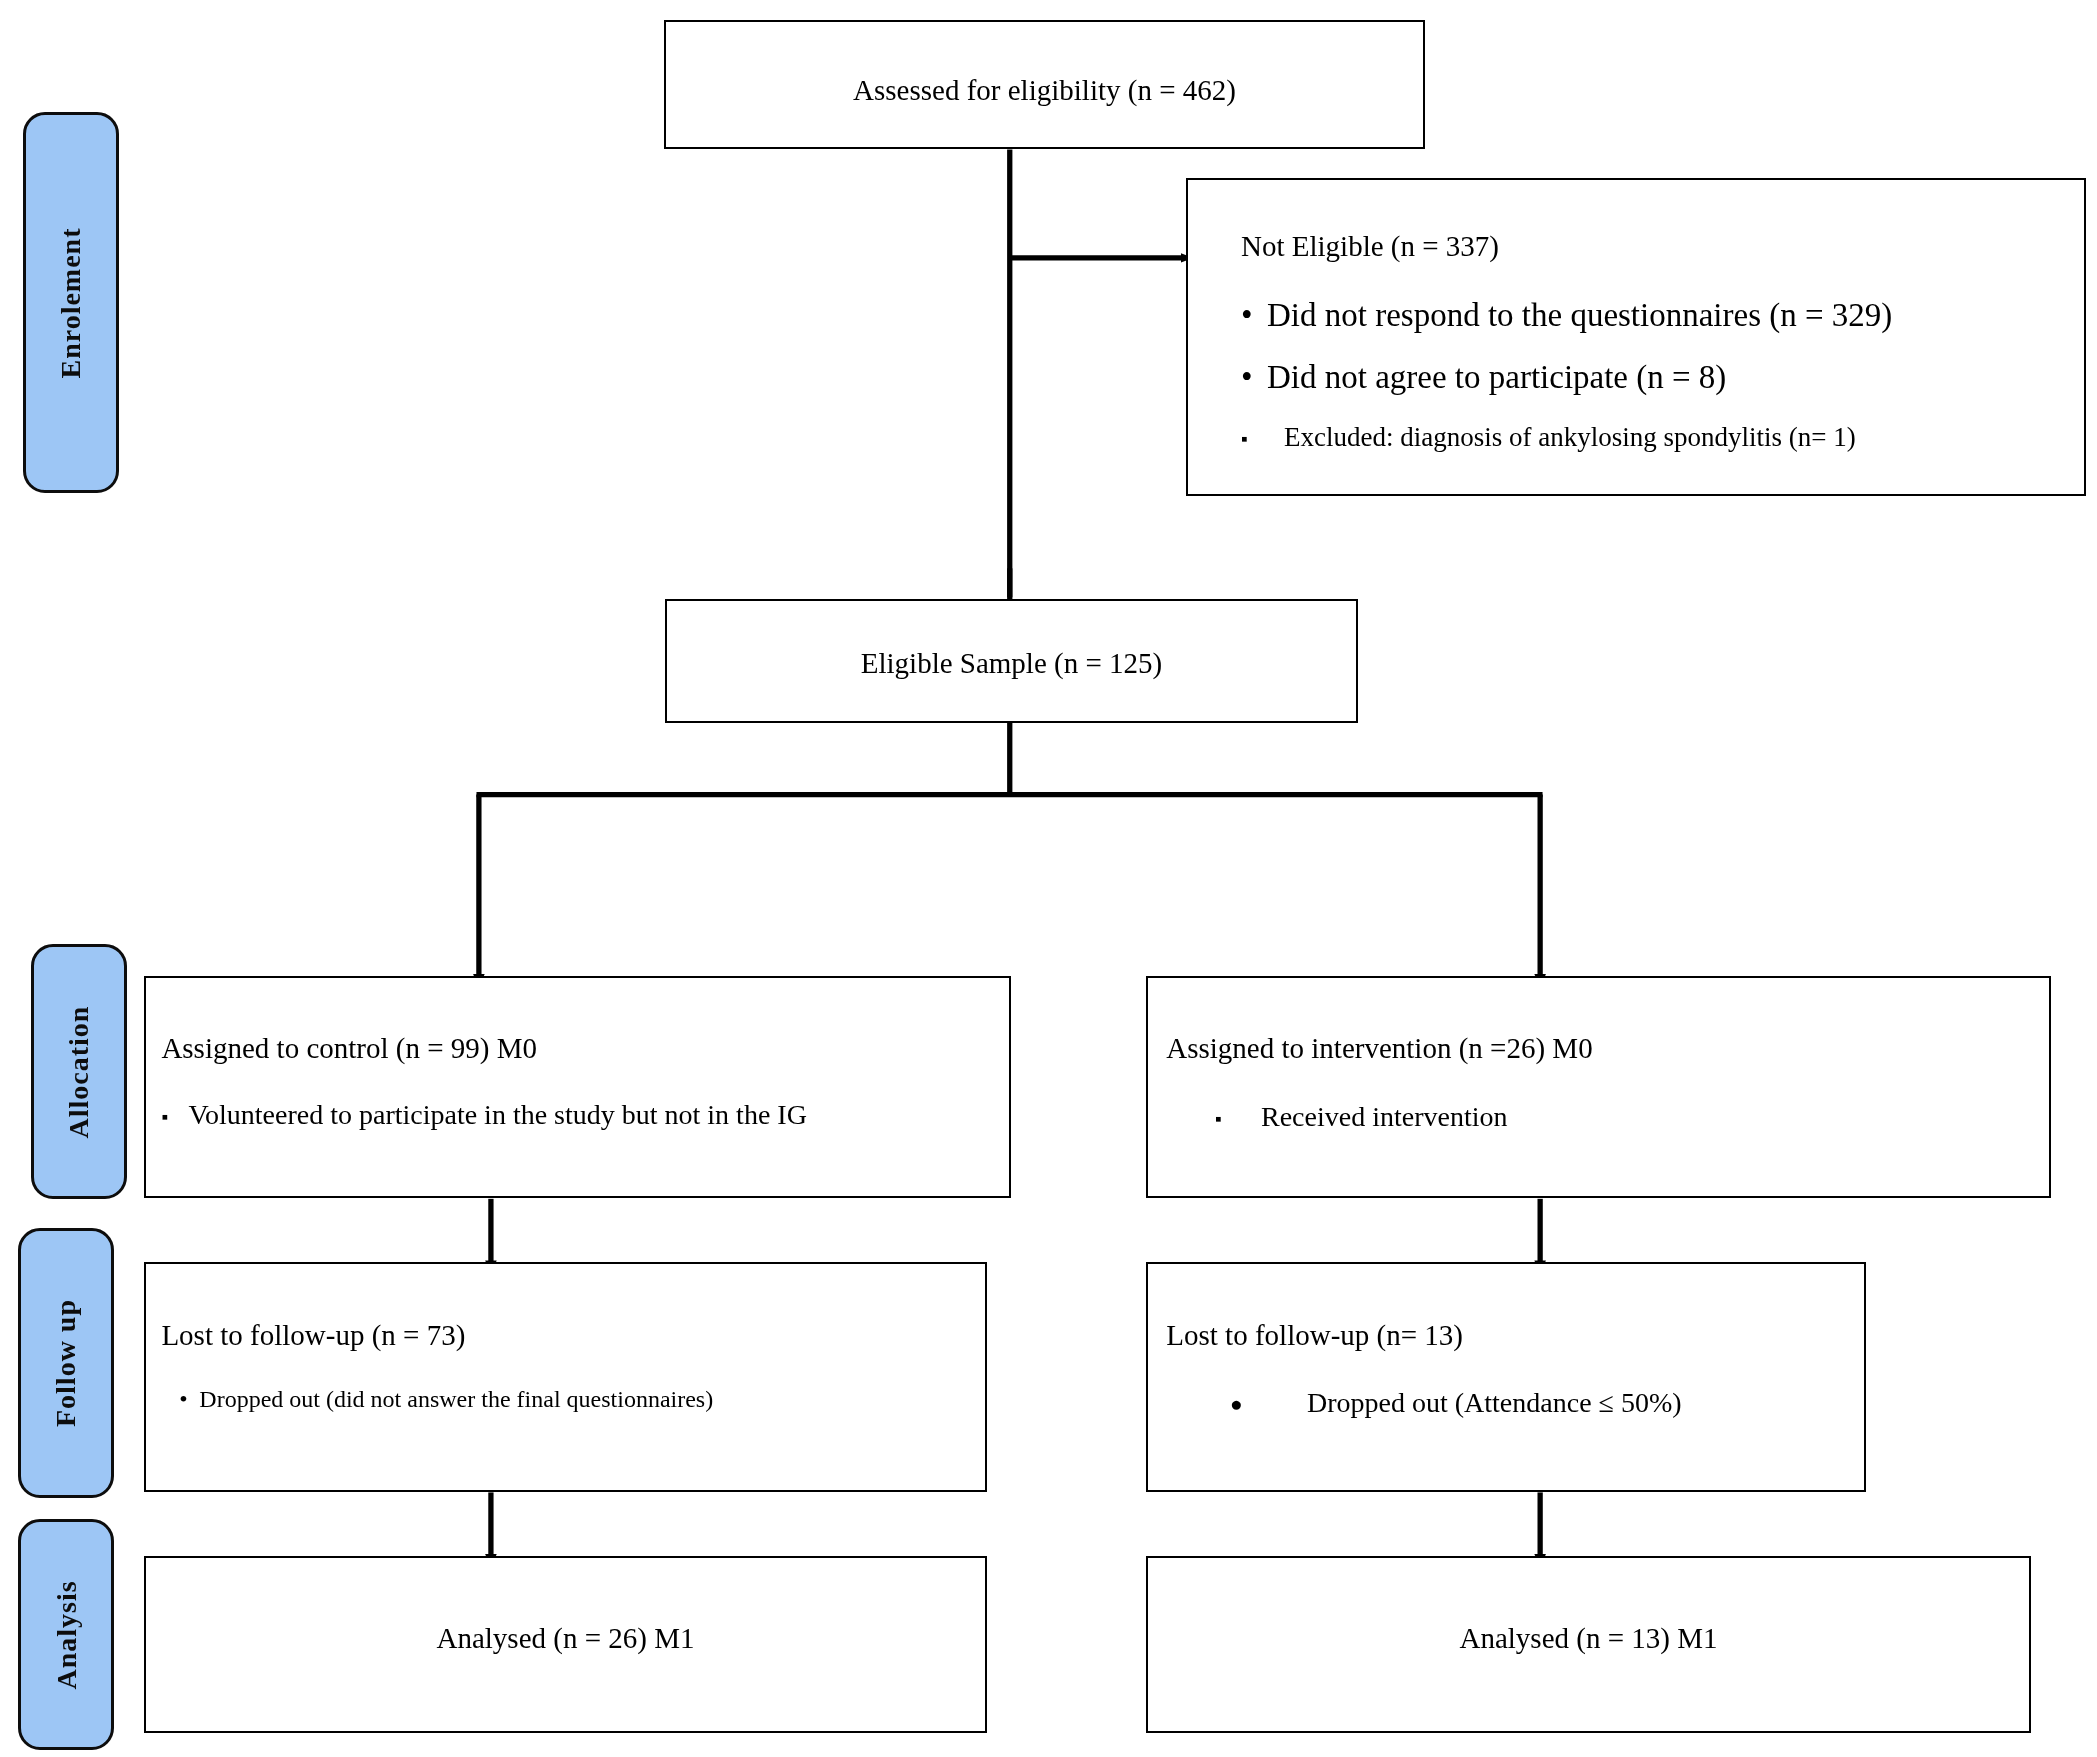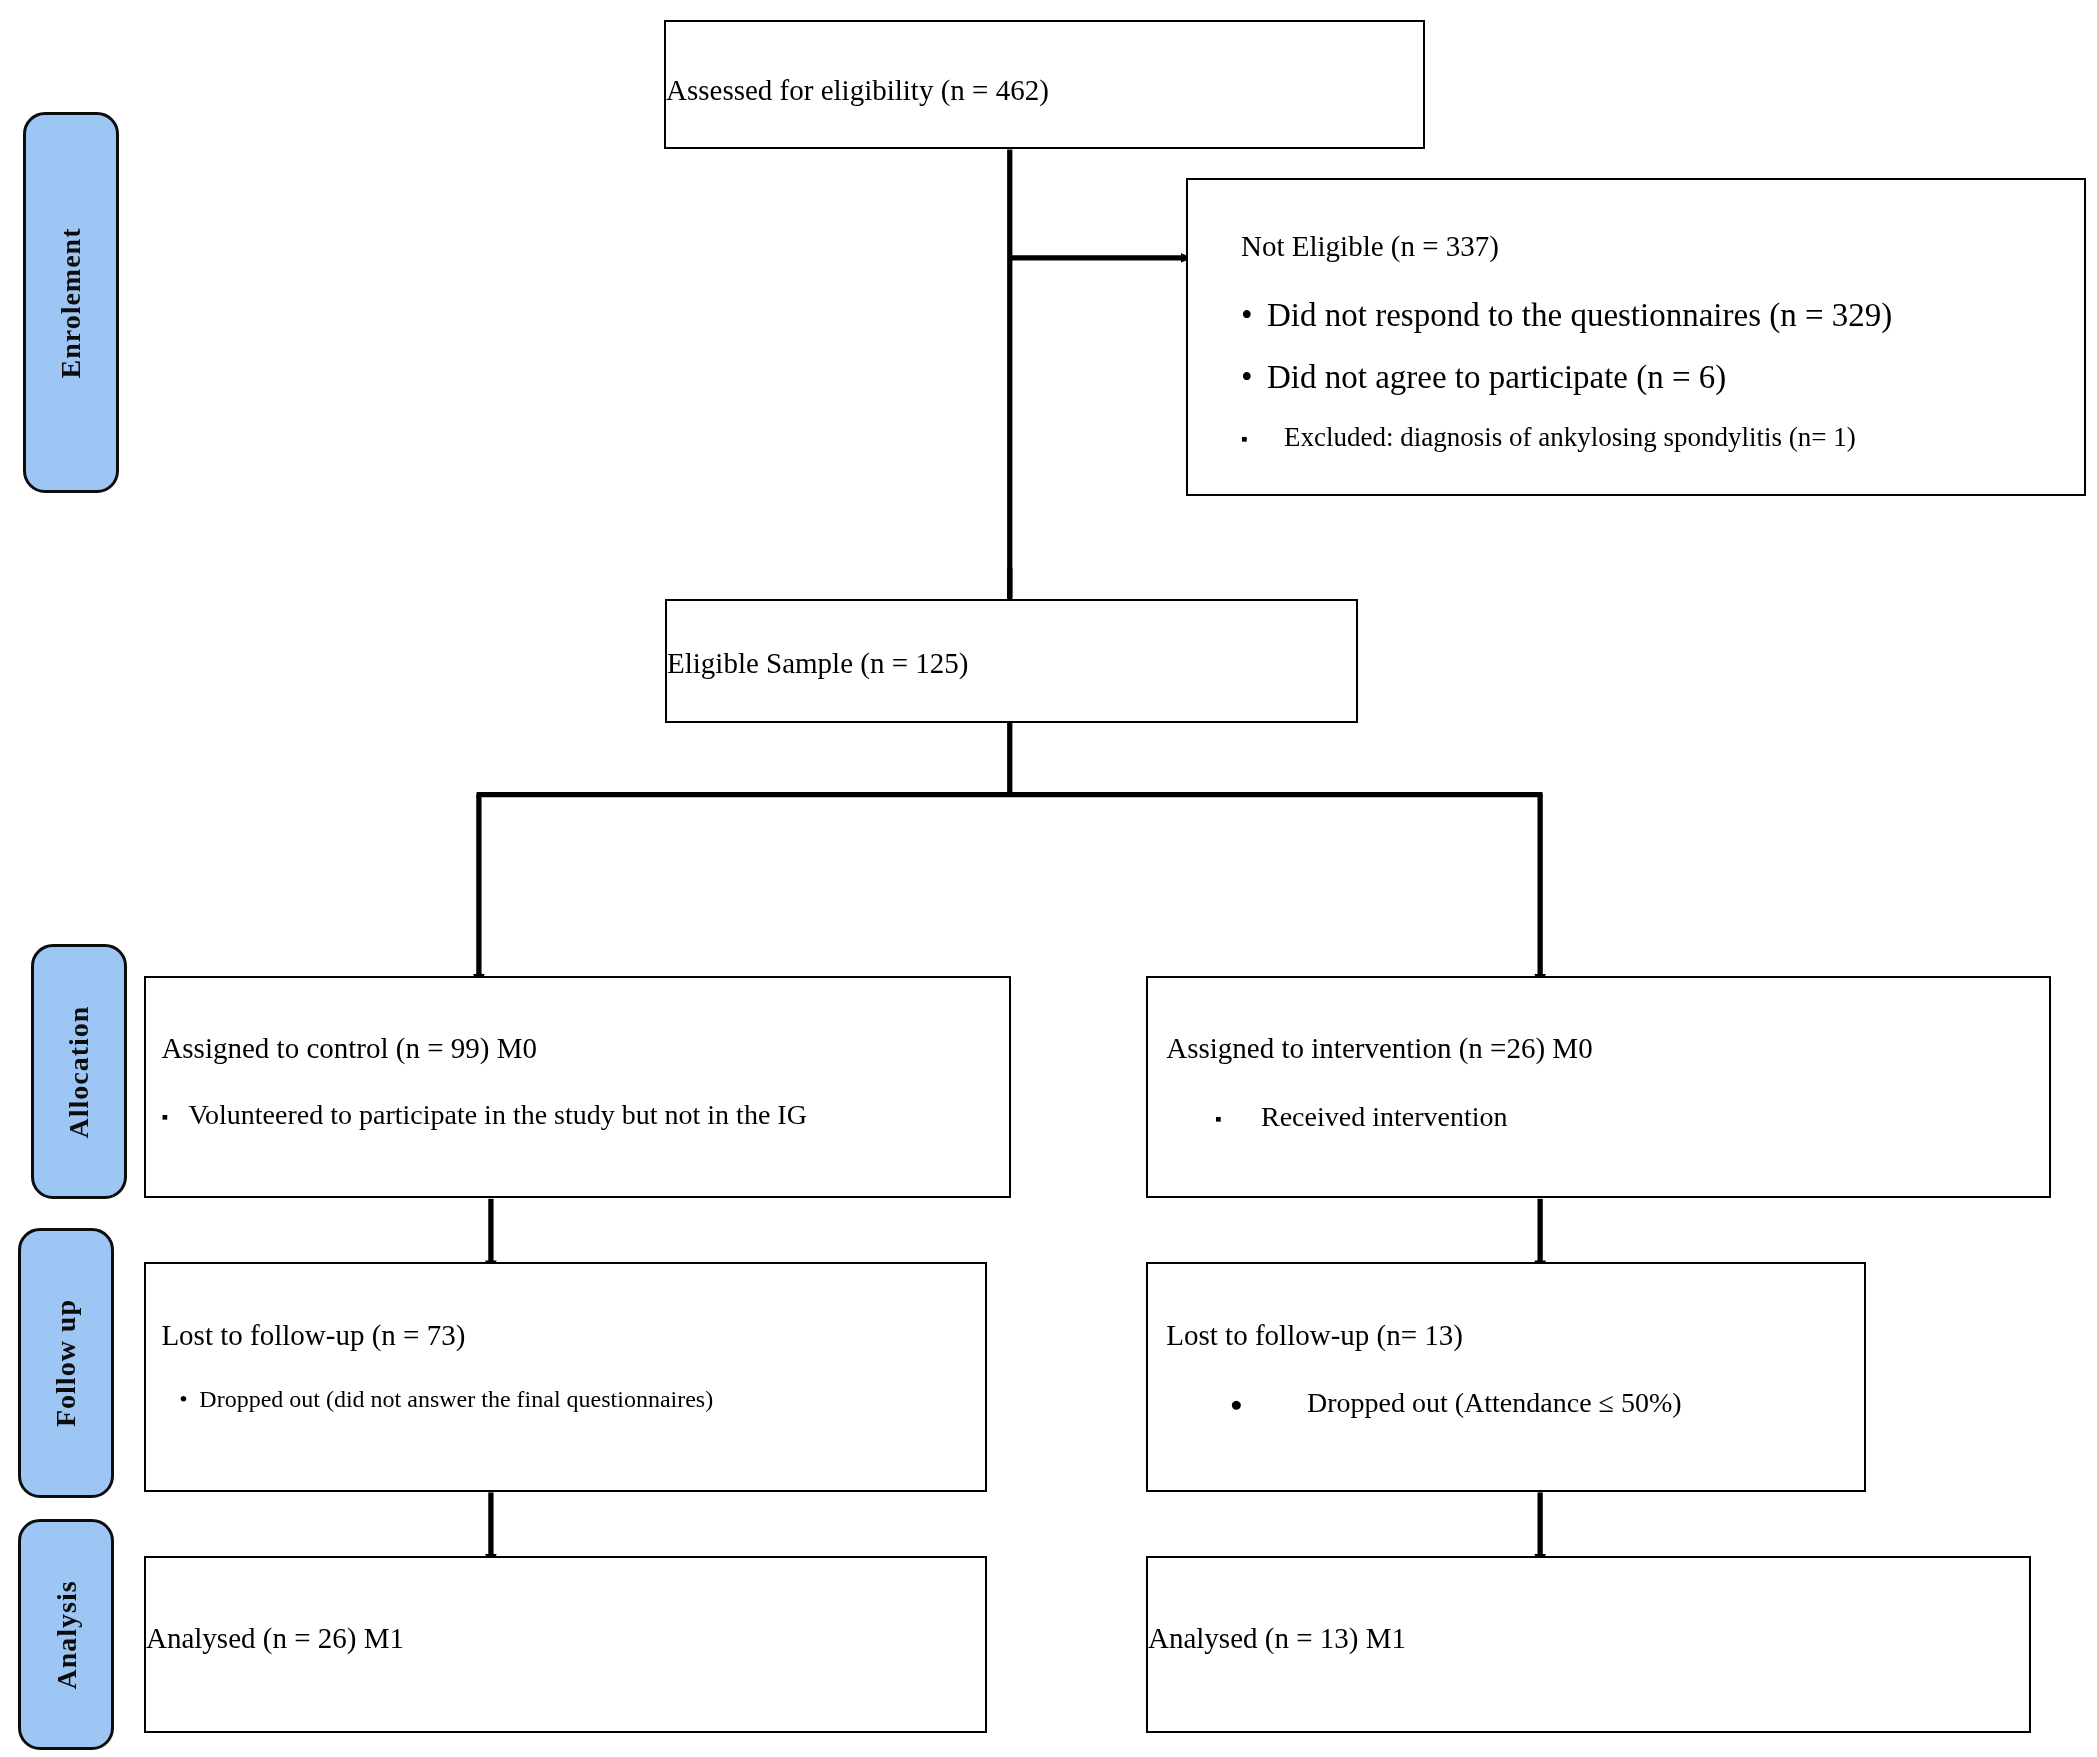"Assessed for eligibility (n =" .center { text-align: left -> center }
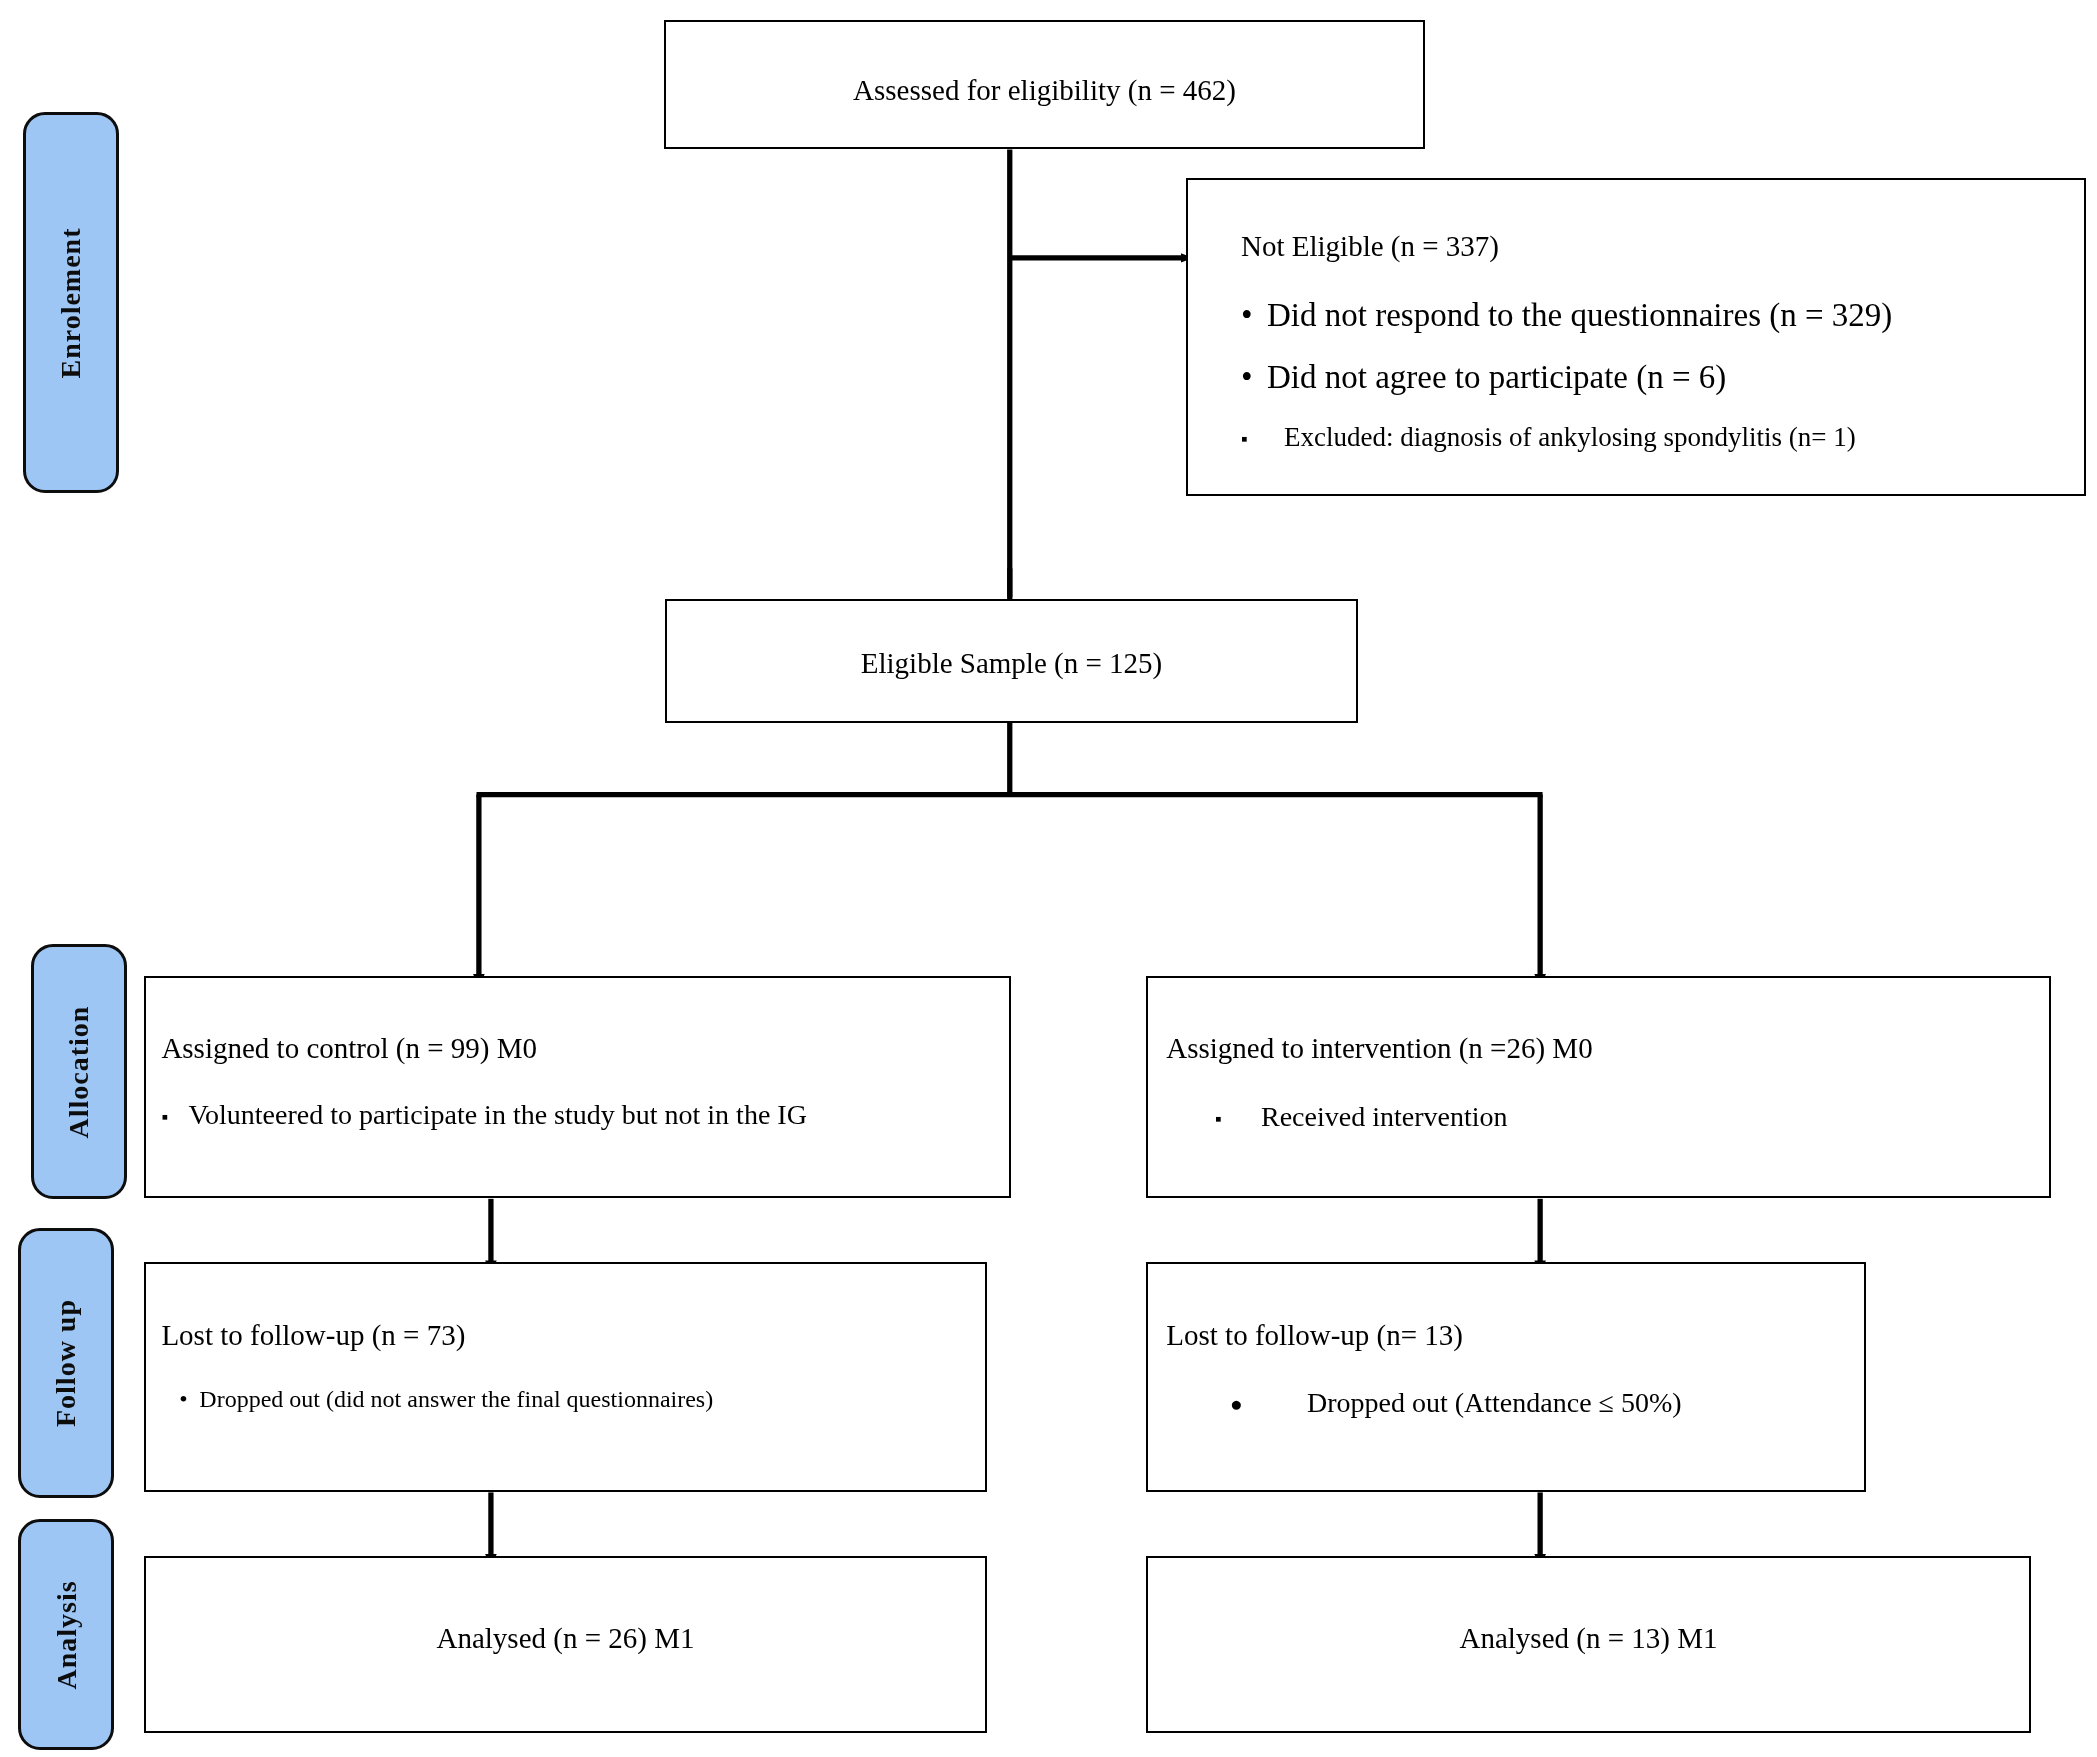"Did not agree to participate" span { text: 6 -> 8 }
